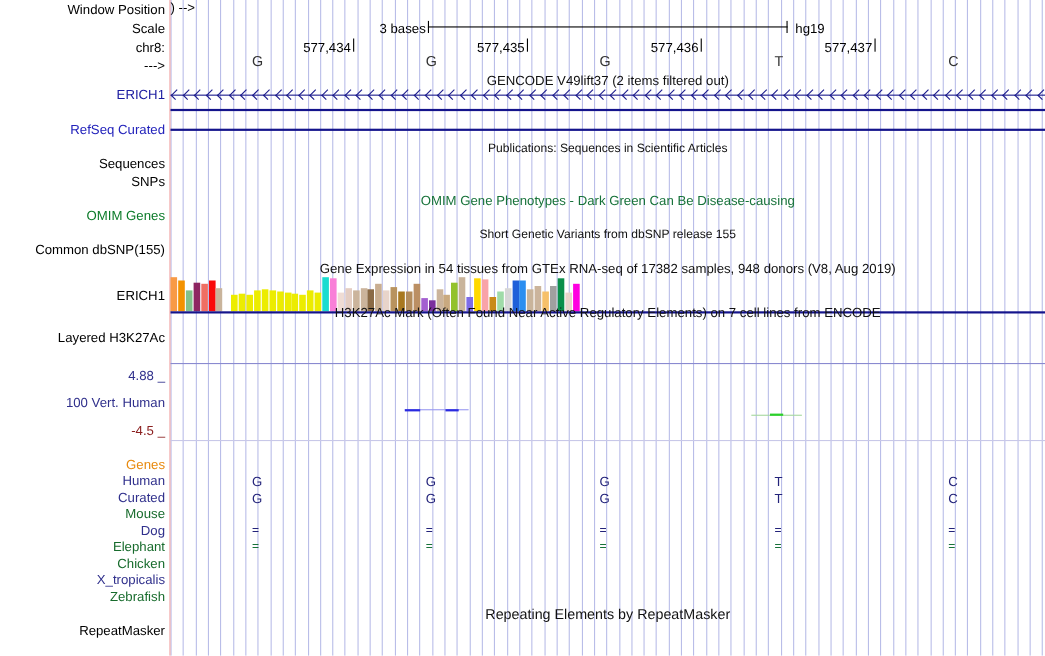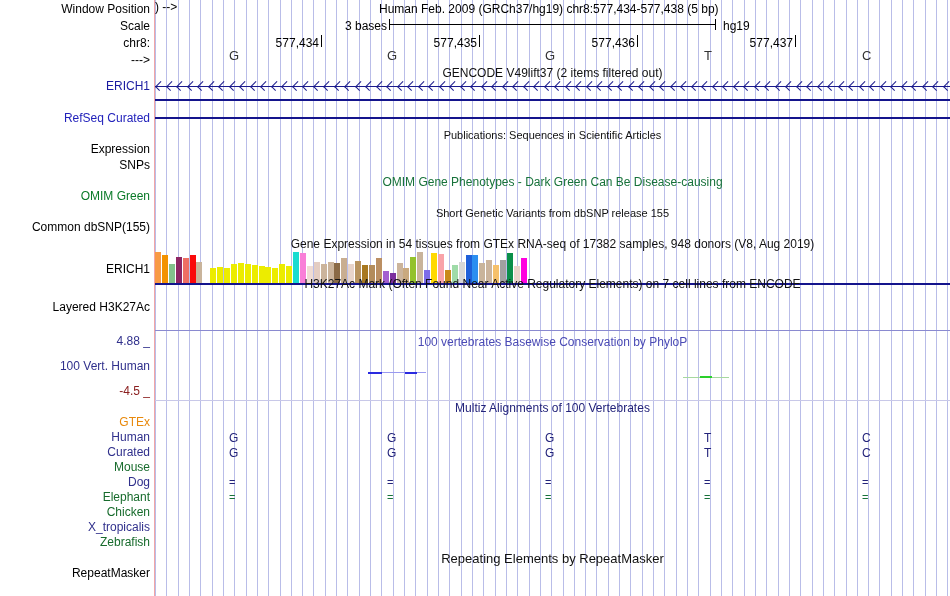"Human Feb. 2009 (GRCh37/hg19)" div.hdrtext { html: <div>Human Feb. 2009 (GRCh37/hg19) chr8:577,434-577,438 (5 bp)</div> -> none }
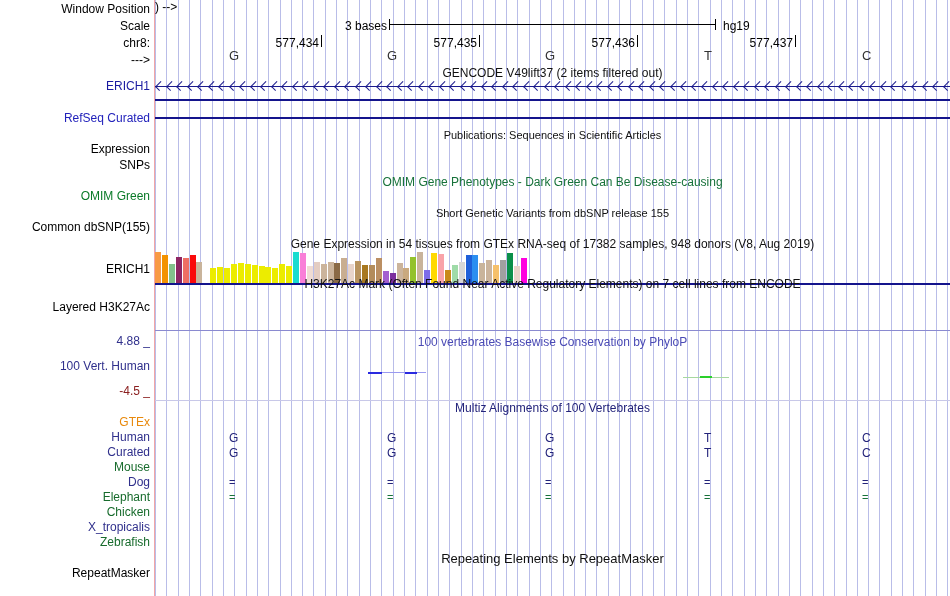"Expression" div.lbl { text: Expression -> Sequences }
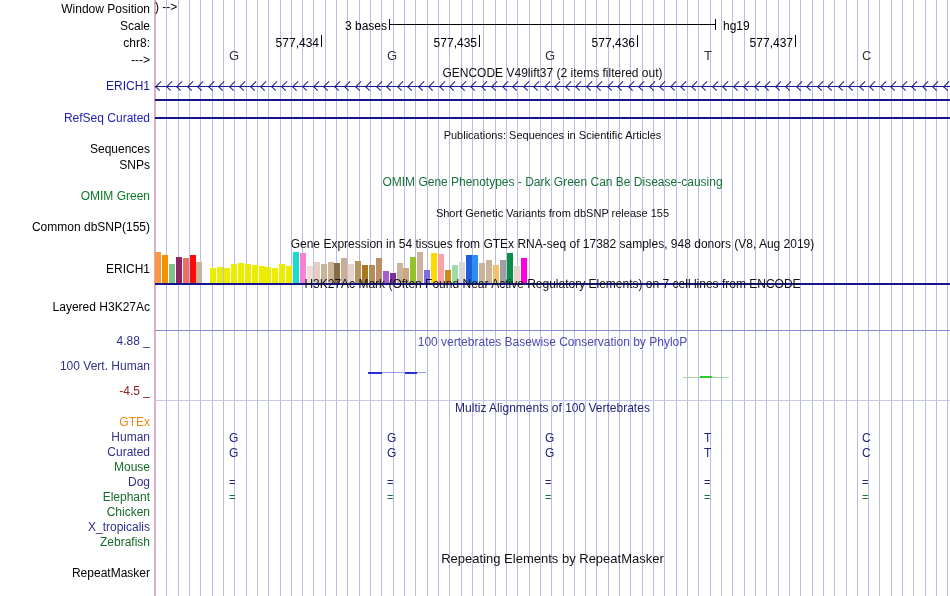"OMIM Green" div.lbl { text: Green -> Genes }
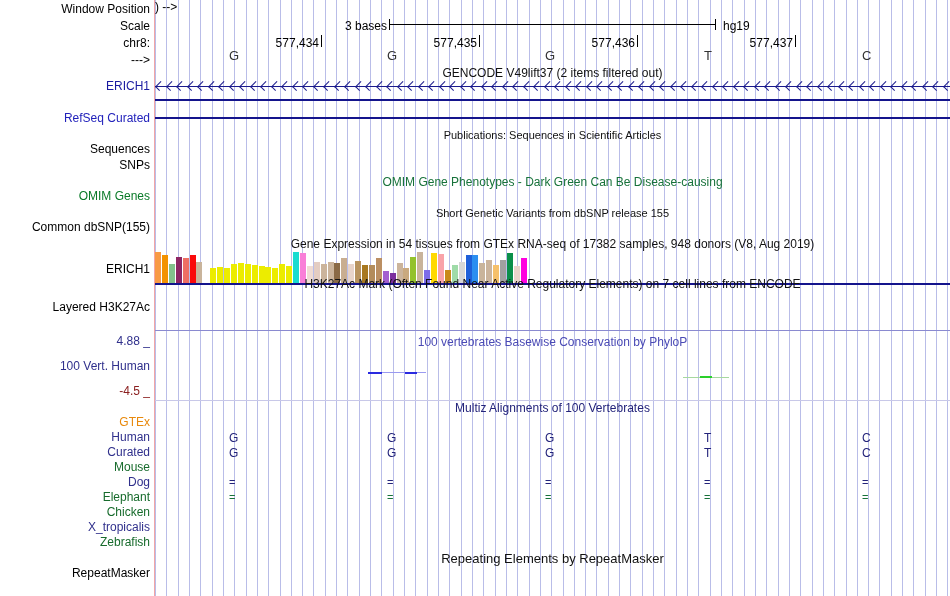"100 vertebrates Basewise Conservation by" div.ttl { html: <div>100 vertebrates Basewise Conservation by PhyloP</div> -> none }
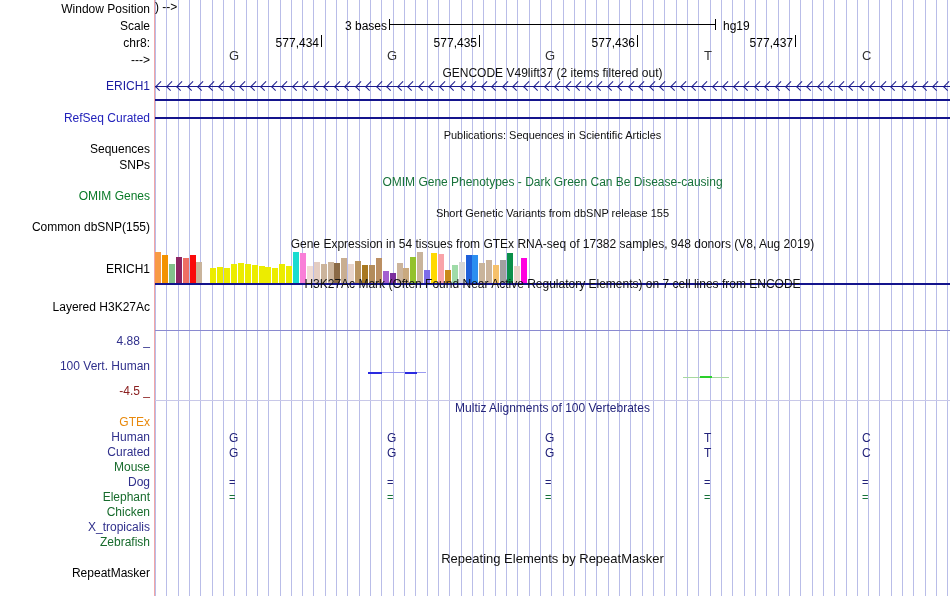"Multiz Alignments of 100 Vertebrates" div.ttl { html: <div>Multiz Alignments of 100 Vertebrates</div> -> none }
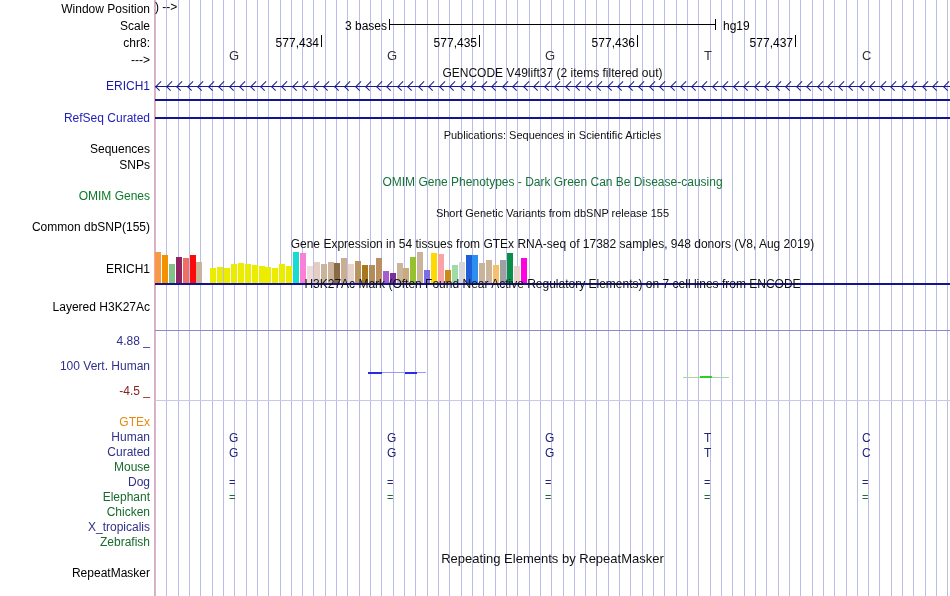"GTEx" div.lbl { text: GTEx -> Genes }
